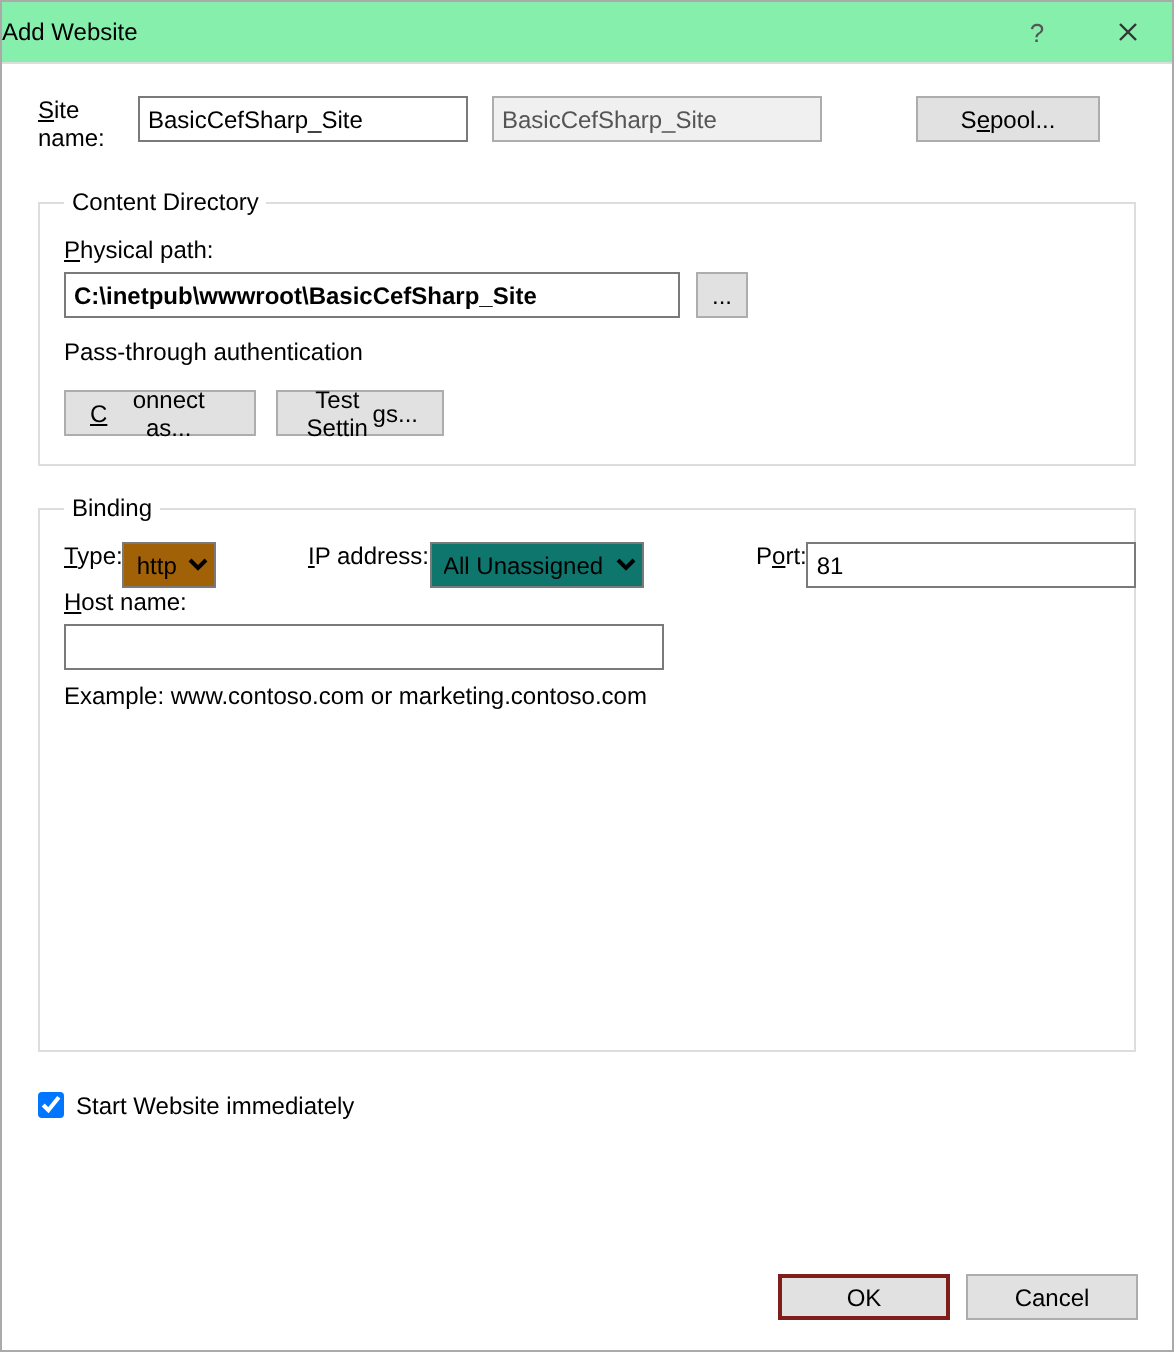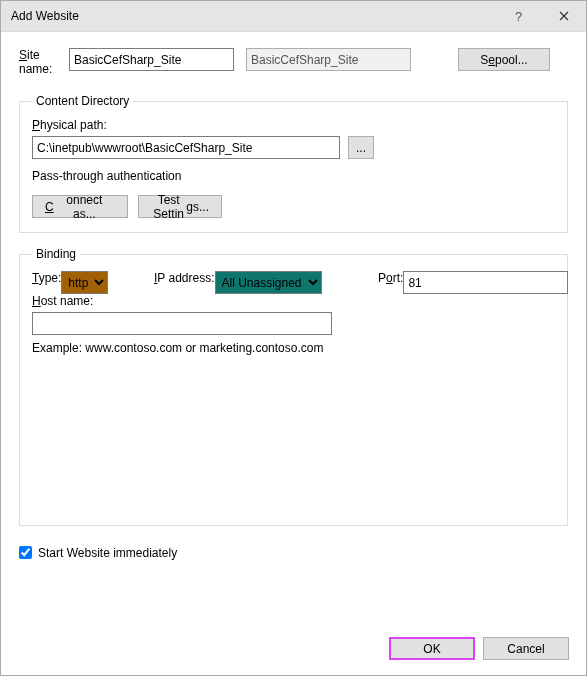"Add Website" .titlebar { background: #e5e5e5 -> #86efac; padding-left: 10px -> none }
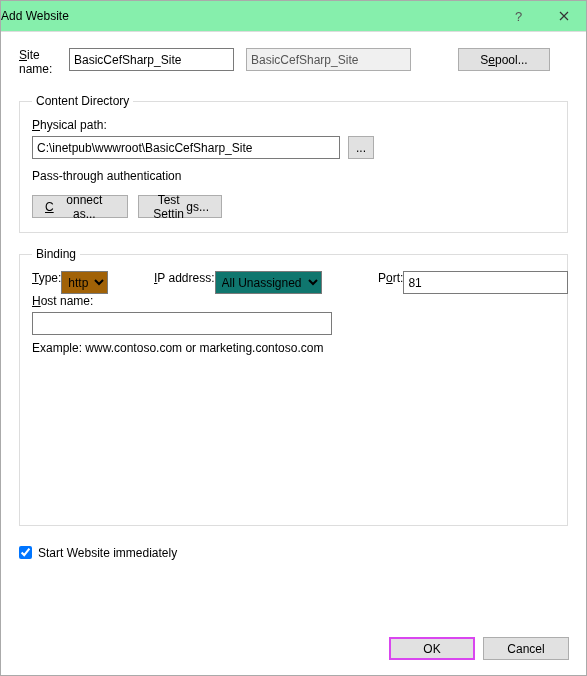"C:\inetpub\wwwroot\BasicCefSharp_Site" input { font-weight: none -> bold }
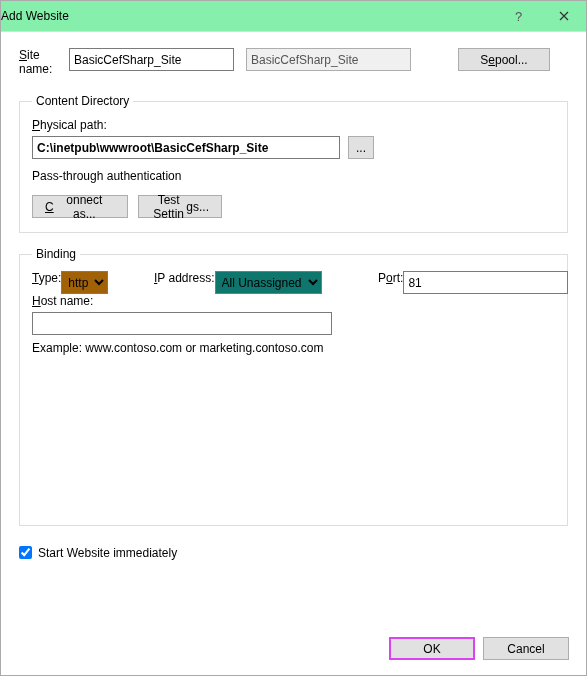"OK" .footer .btn.primary { border: 2px solid #d946ef -> 2px solid #7f1d1d }
